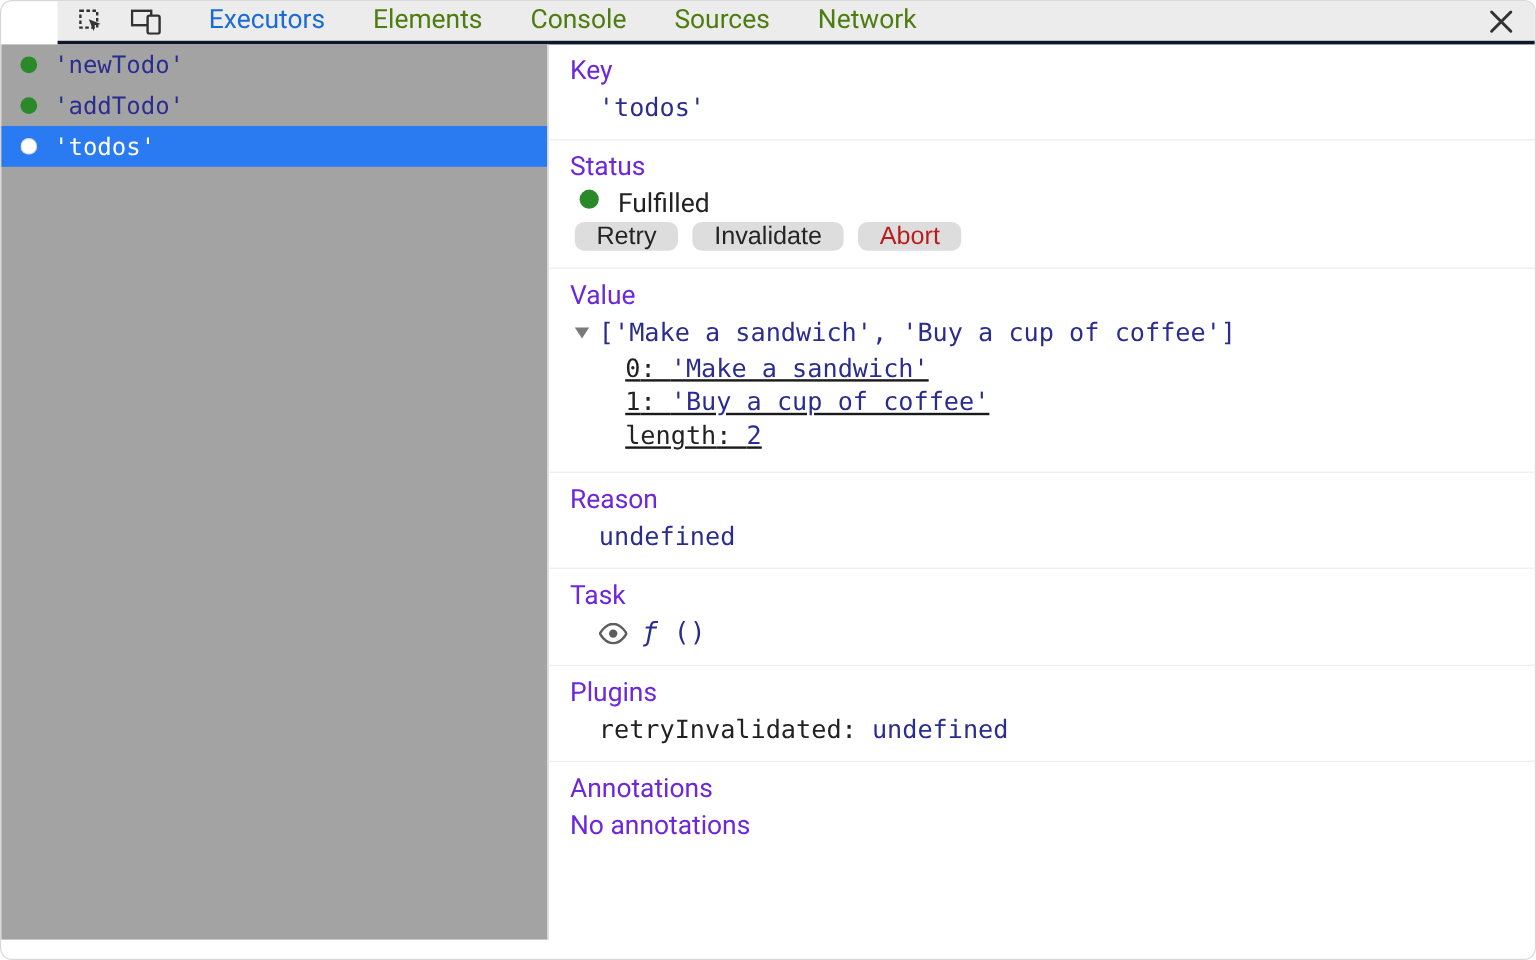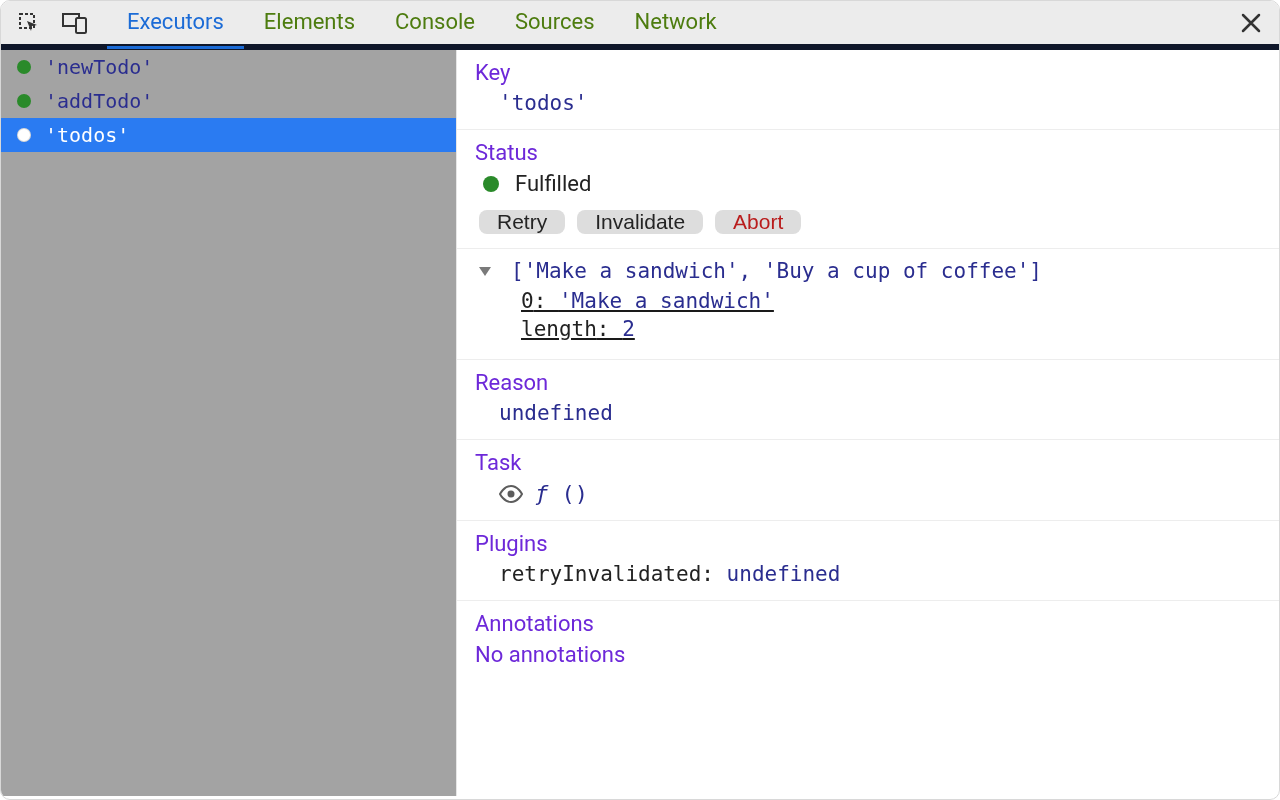"Executors" .topbar { border-bottom: 6px solid #0f172a -> 3px solid #0f172a; height: 49px -> 36px; margin-left: none -> 47px }
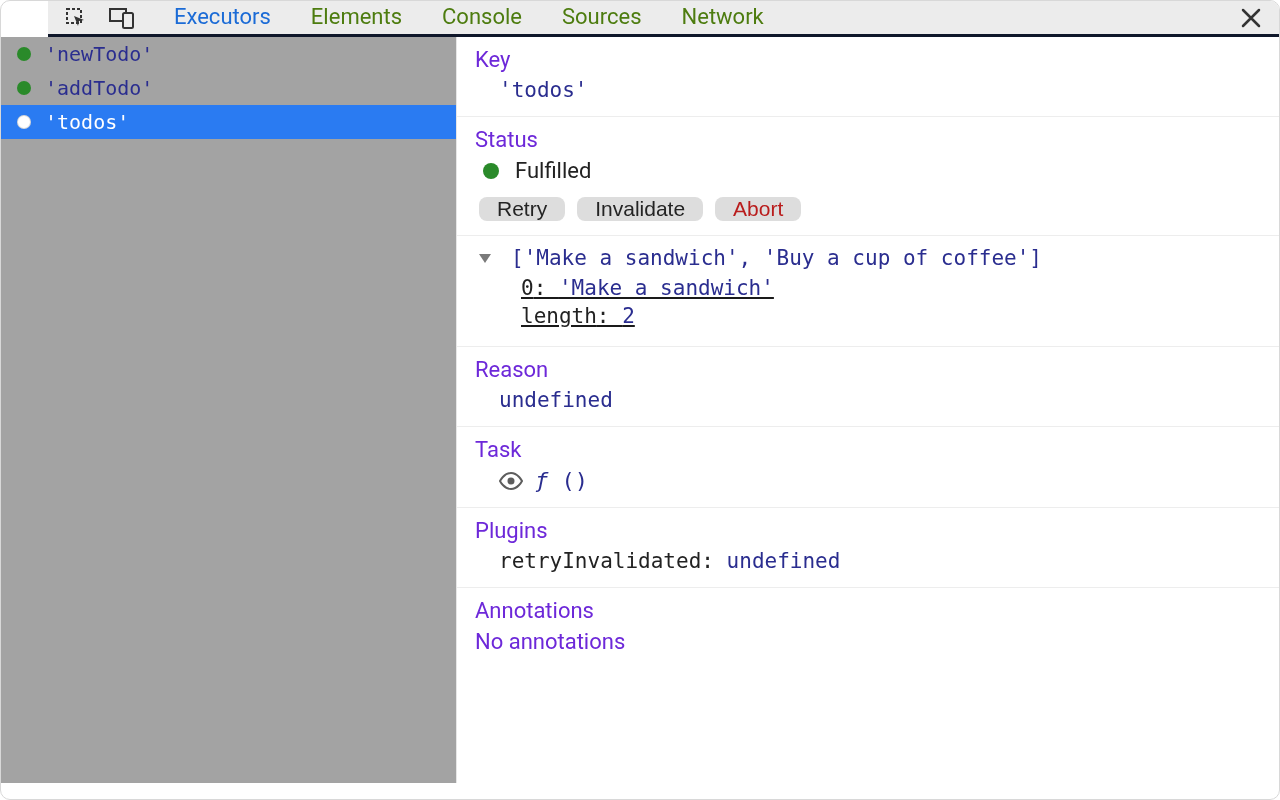"Fulfilled" .status-line { align-items: center -> none; margin-bottom: 14px -> 2px }
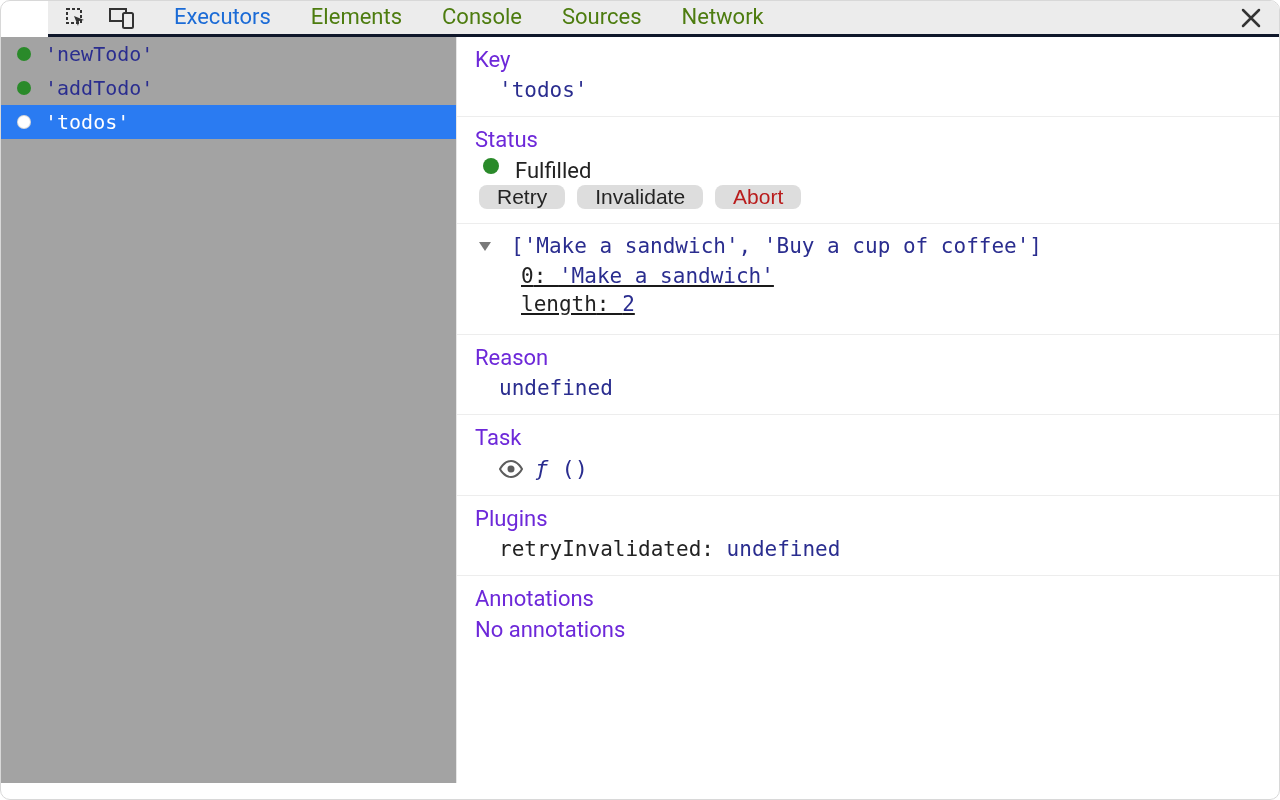"Value" div.section-title { html: none -> <div>Value</div> }
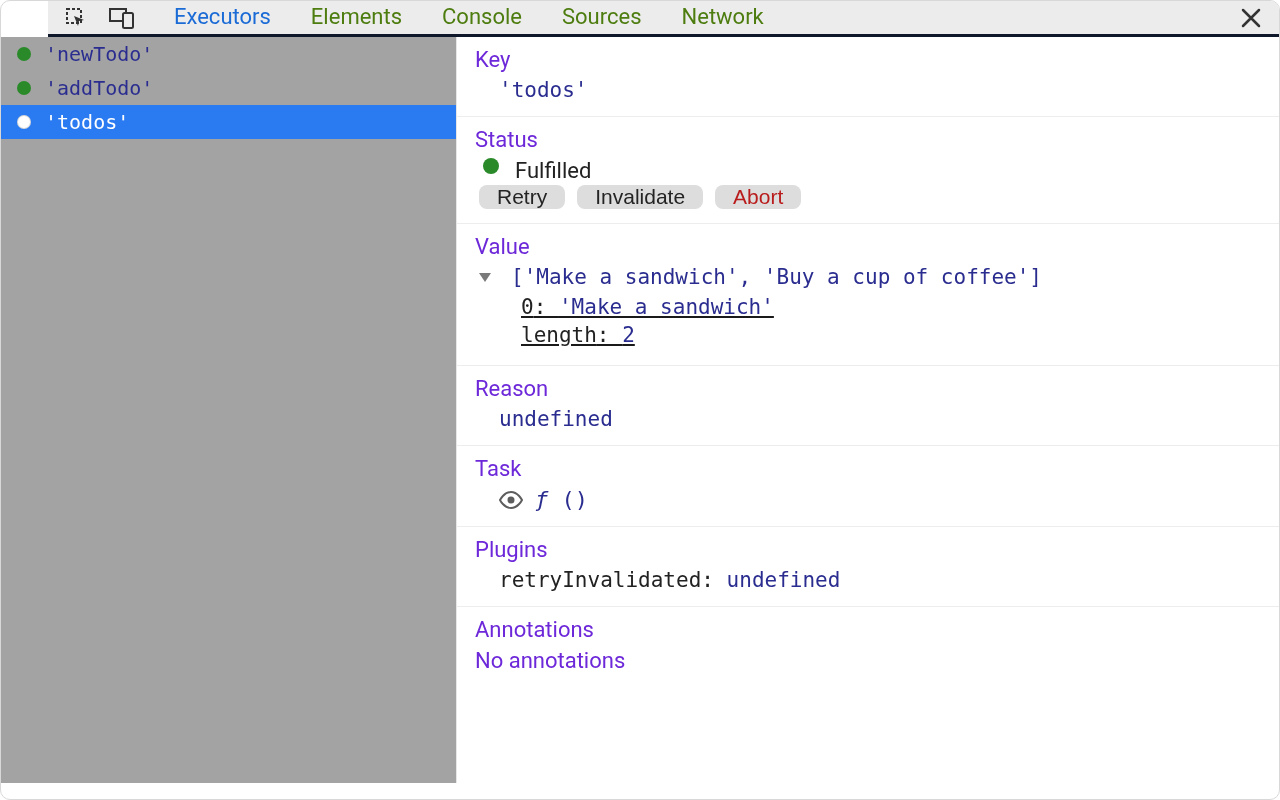"['Make a sandwich', 'Buy a" .tree-root { gap: 14px -> 2px }
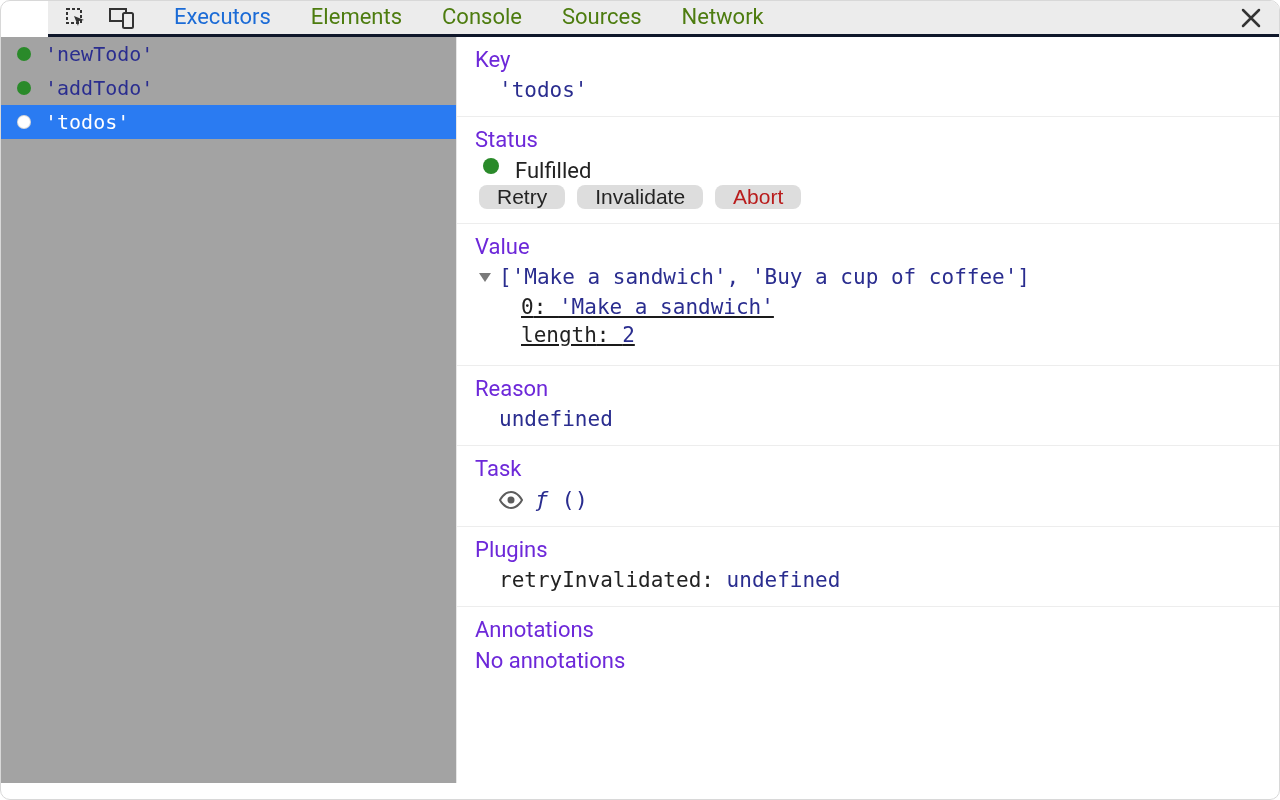"1: 'Buy a cup of" div.tree-row { html: none -> <div><span>1</span><span>: </span><span>'Buy a cup of coffee'</span></div> }
